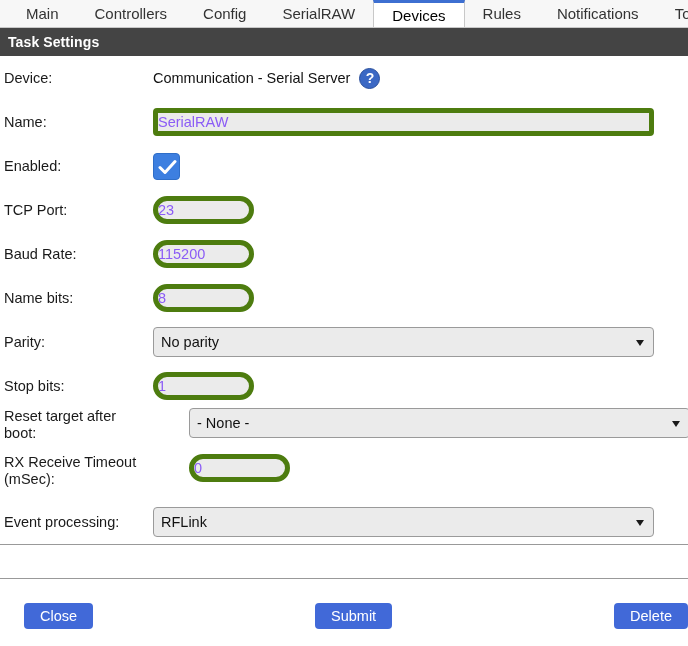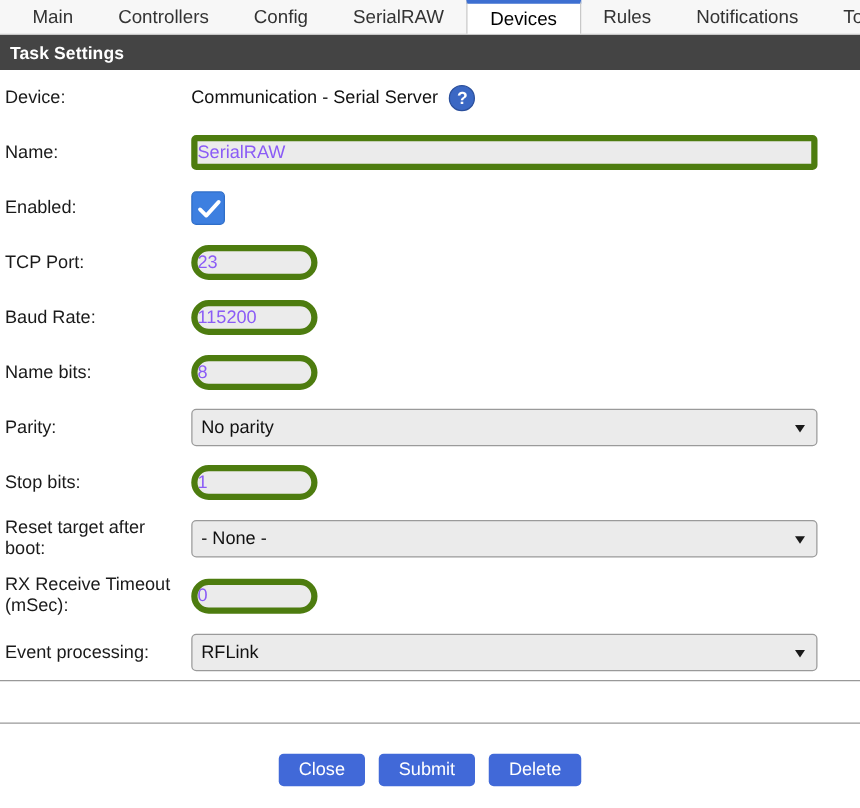"Reset target after boot:" .row.two-line { align-items: center -> flex-start; gap: none -> 36px }
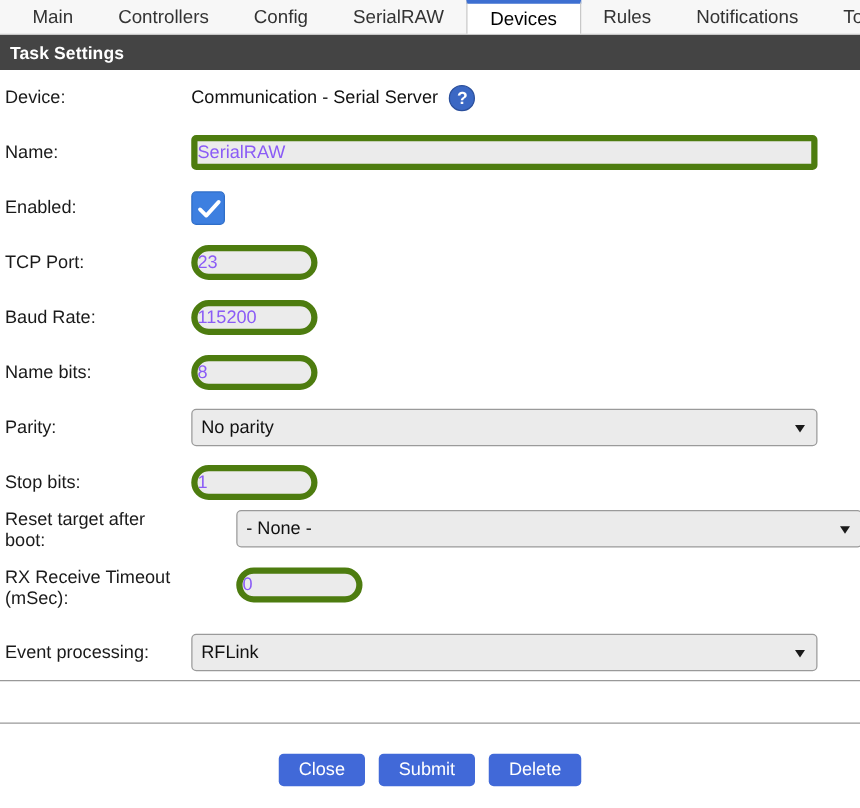"Close" #buttons { justify-content: center -> space-between; margin-left: none -> 24px }
